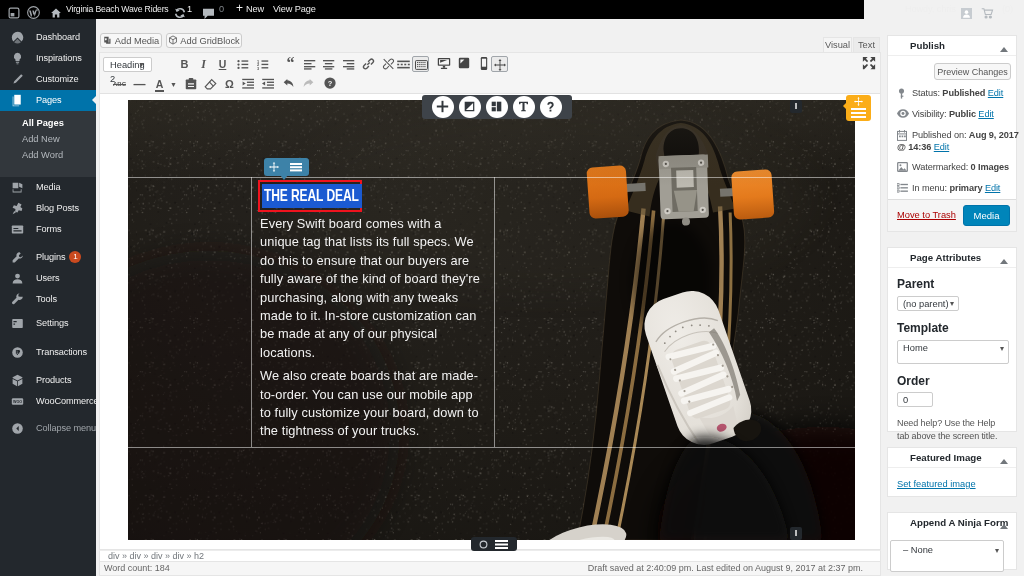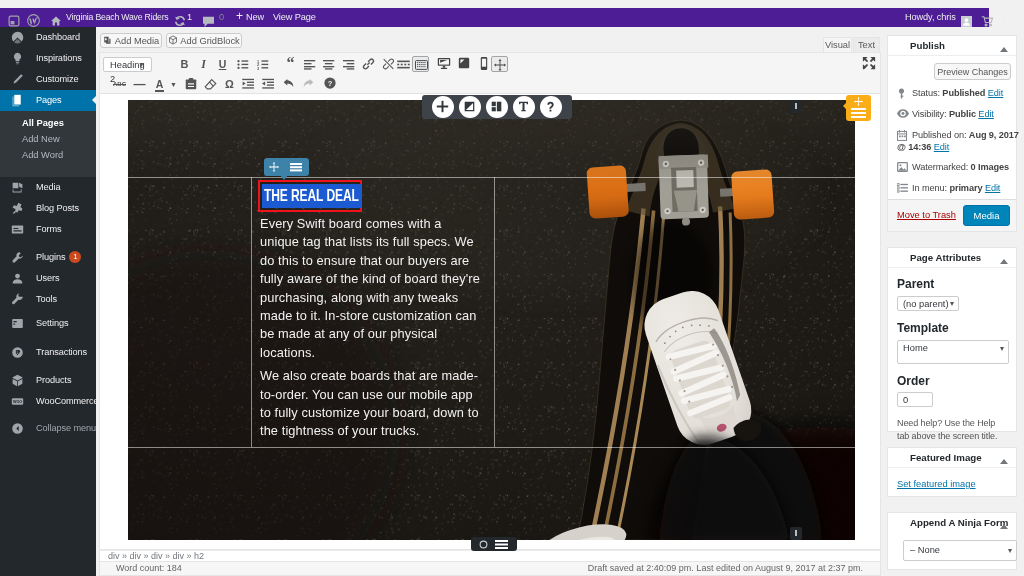"Virginia Beach Wave Riders" #abar { background: #4c1d95 -> #000000; top: 8px -> 0; width: 989px -> 864px }
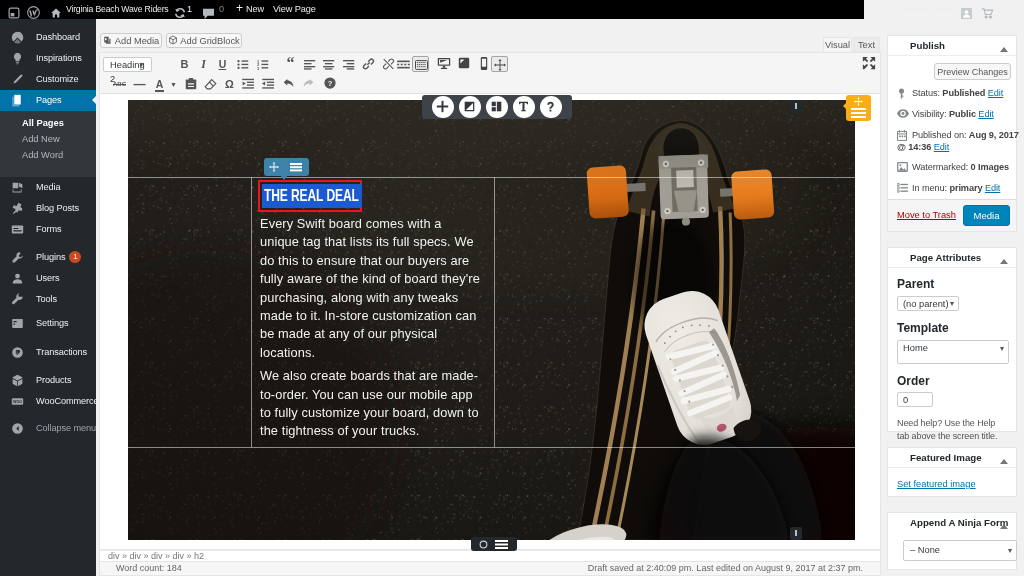"– None" div.sel { height: 21px -> 32px; margin: 7px 0 0 15px -> 7px 0 0 2px; padding-left: 6px -> 12px }
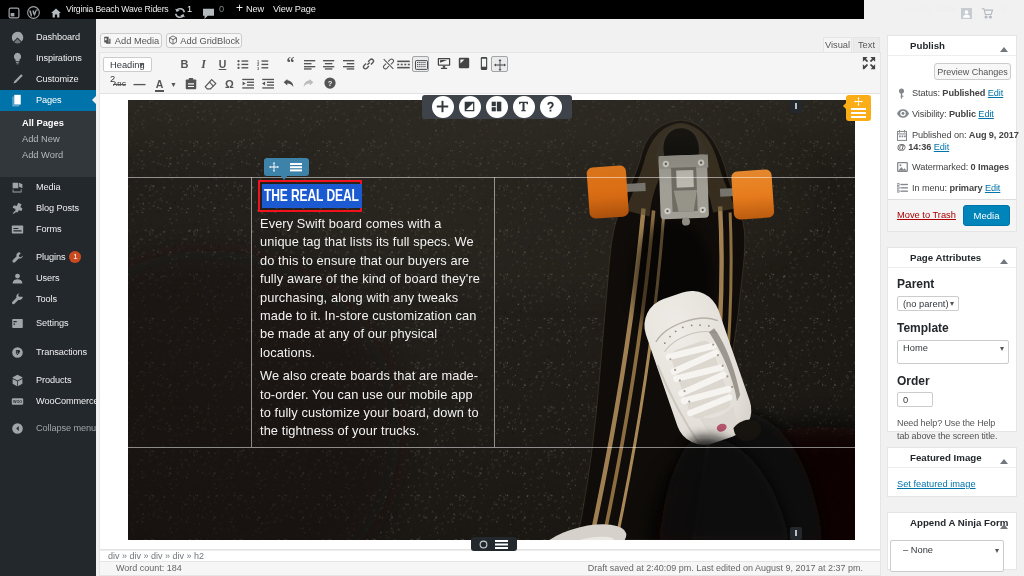"Word count: 184" span { left: 16px -> 4px }
